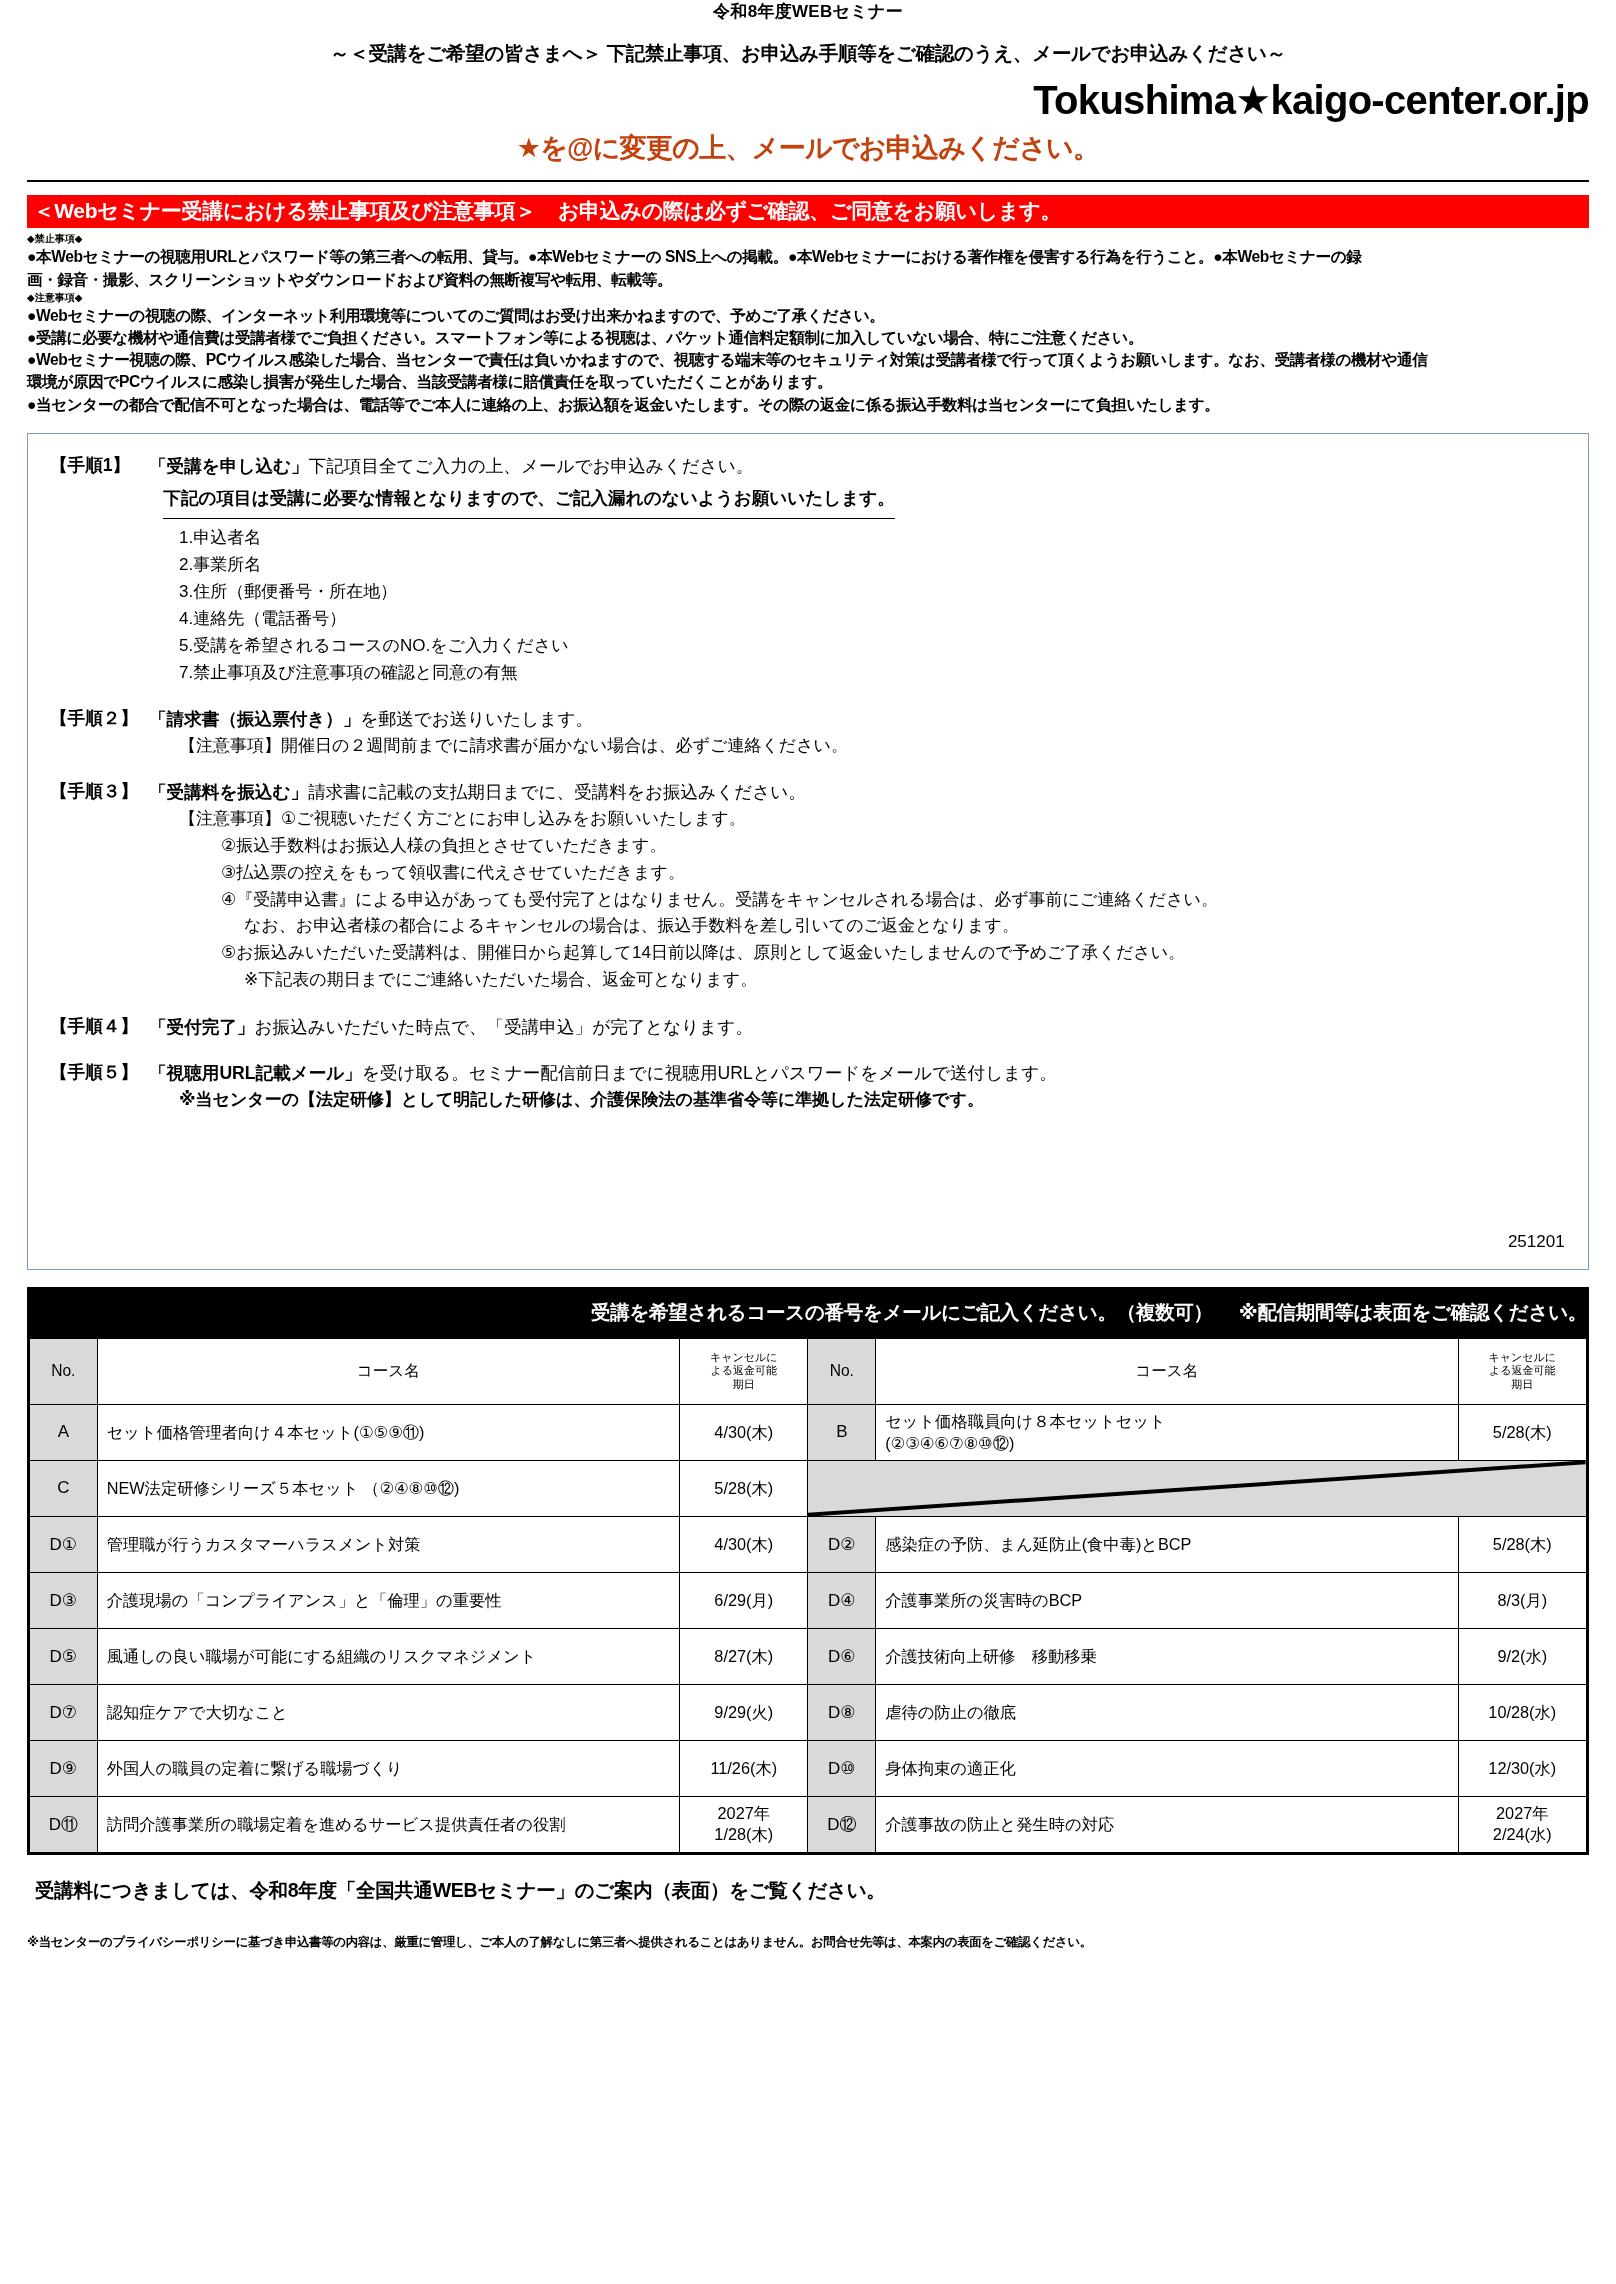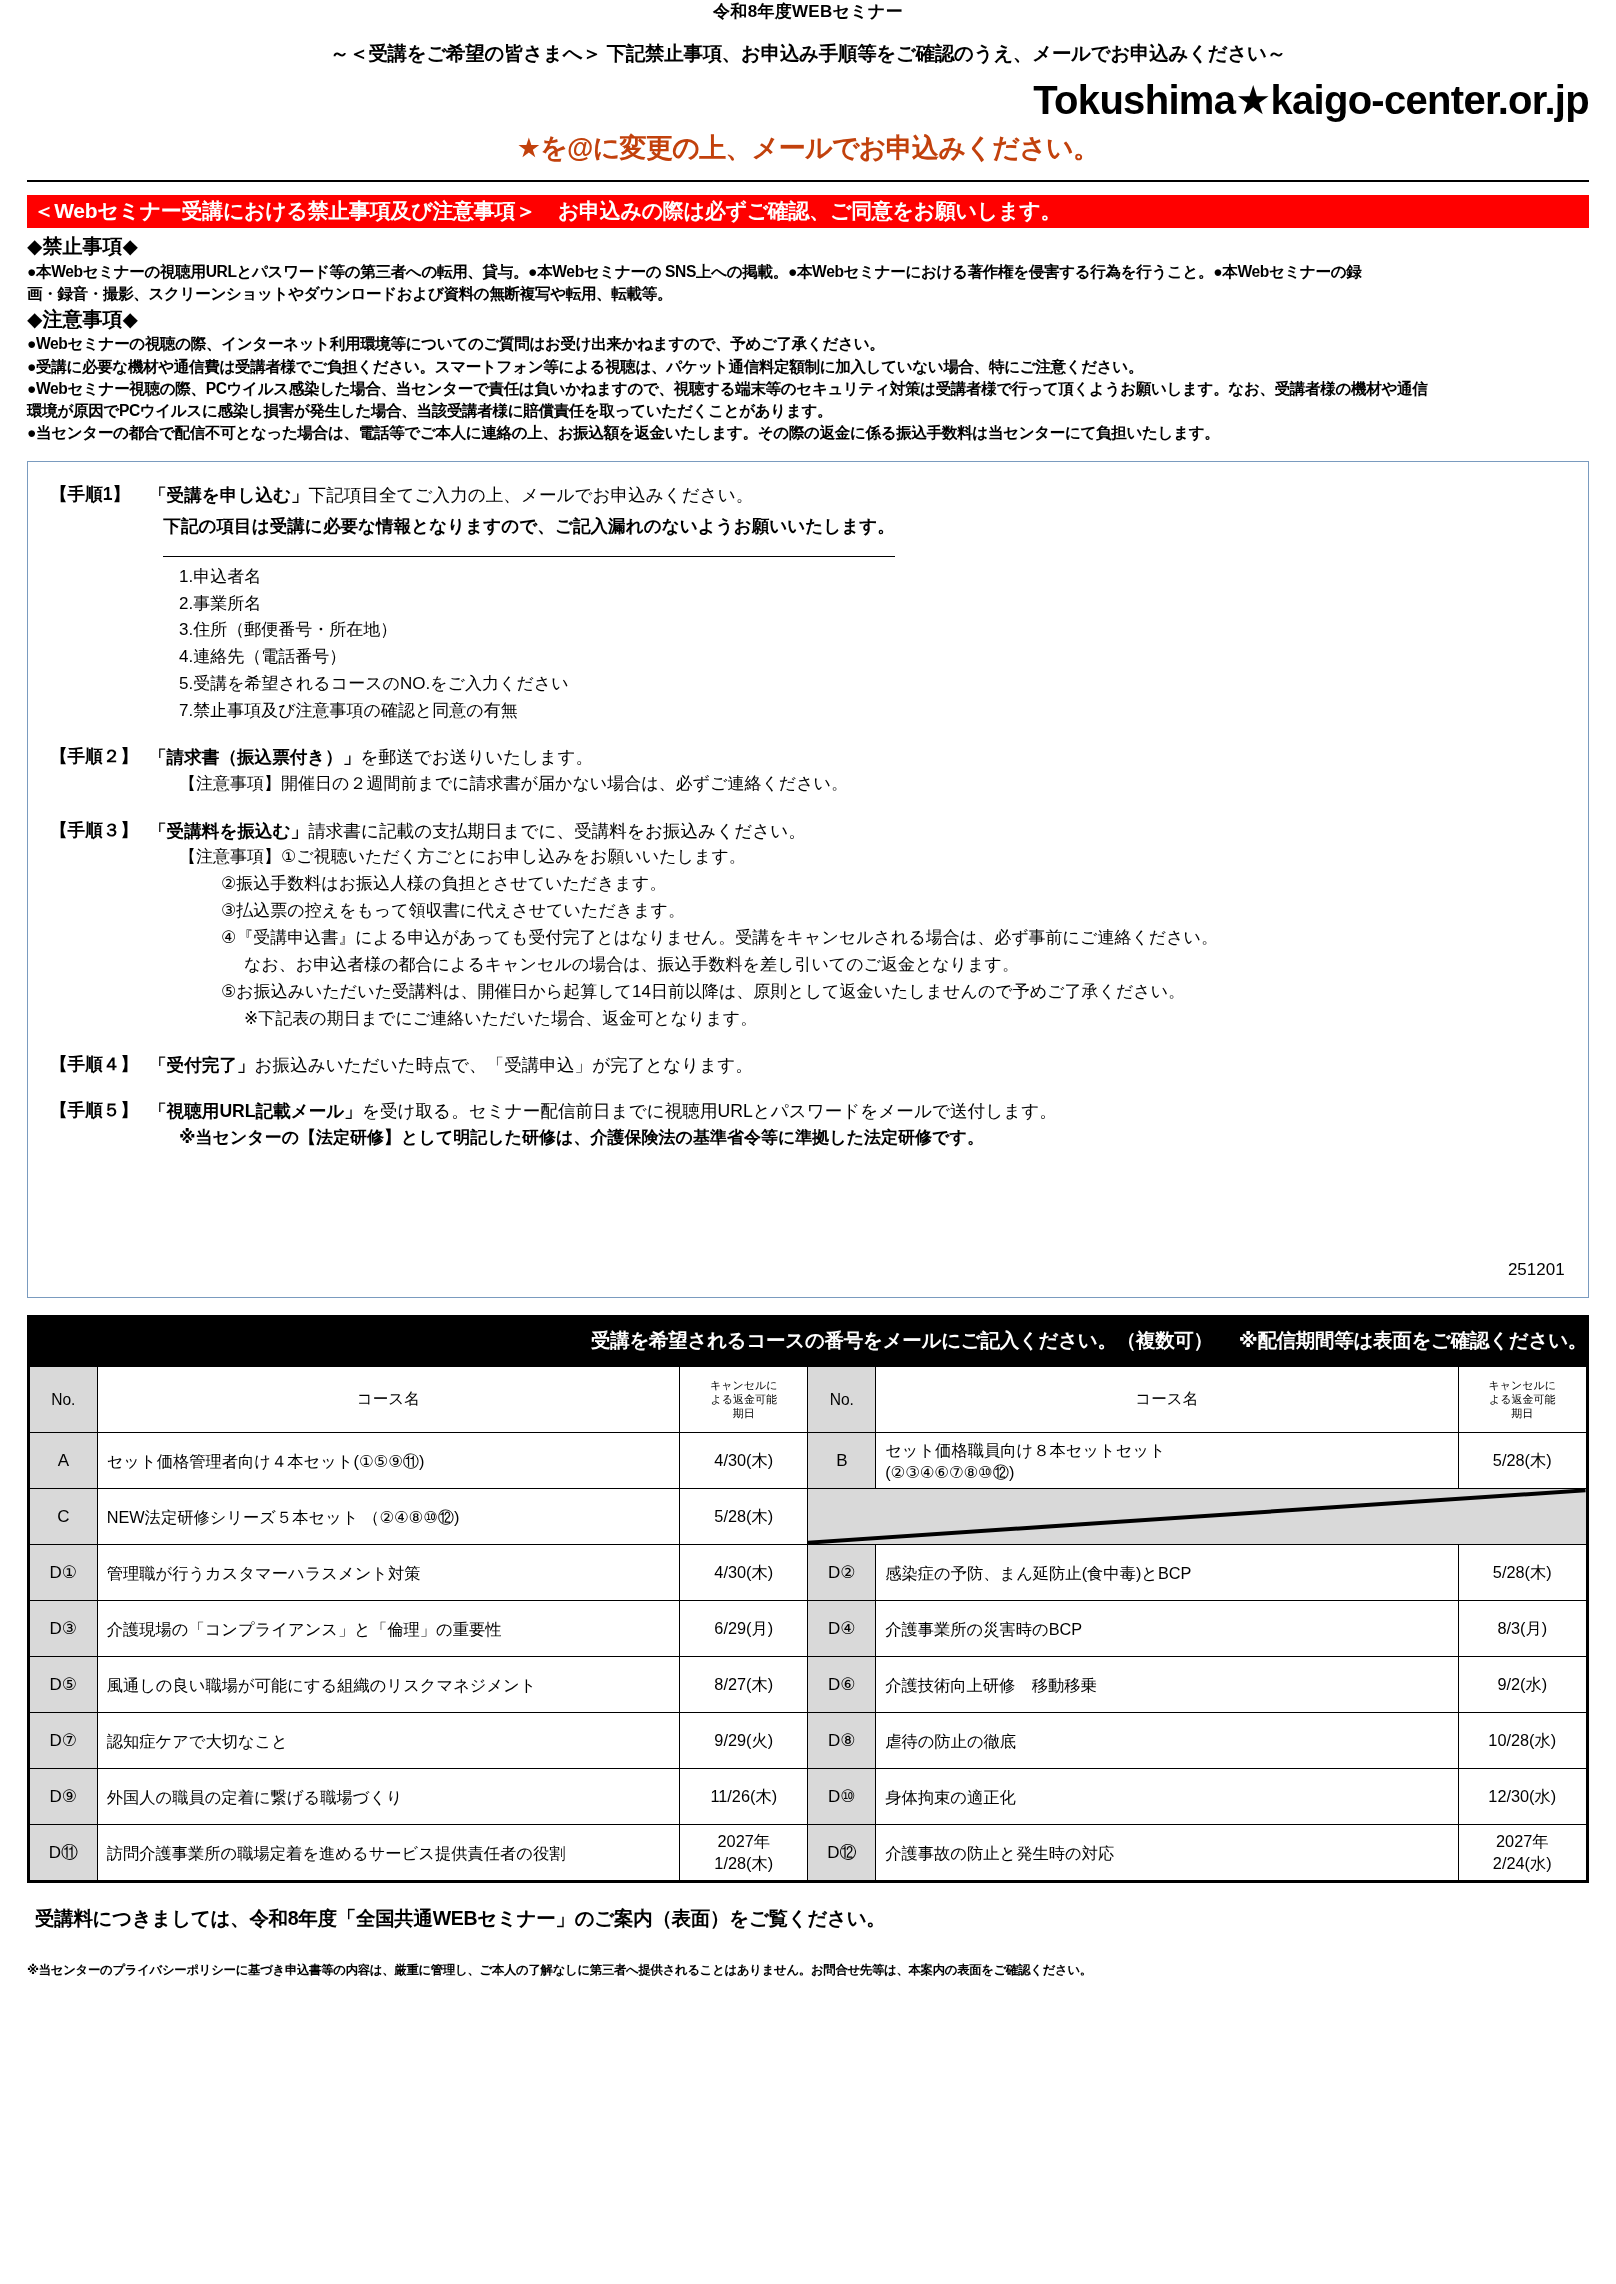"◆禁止事項◆" .notes .head { font-size: 20px -> 10px }
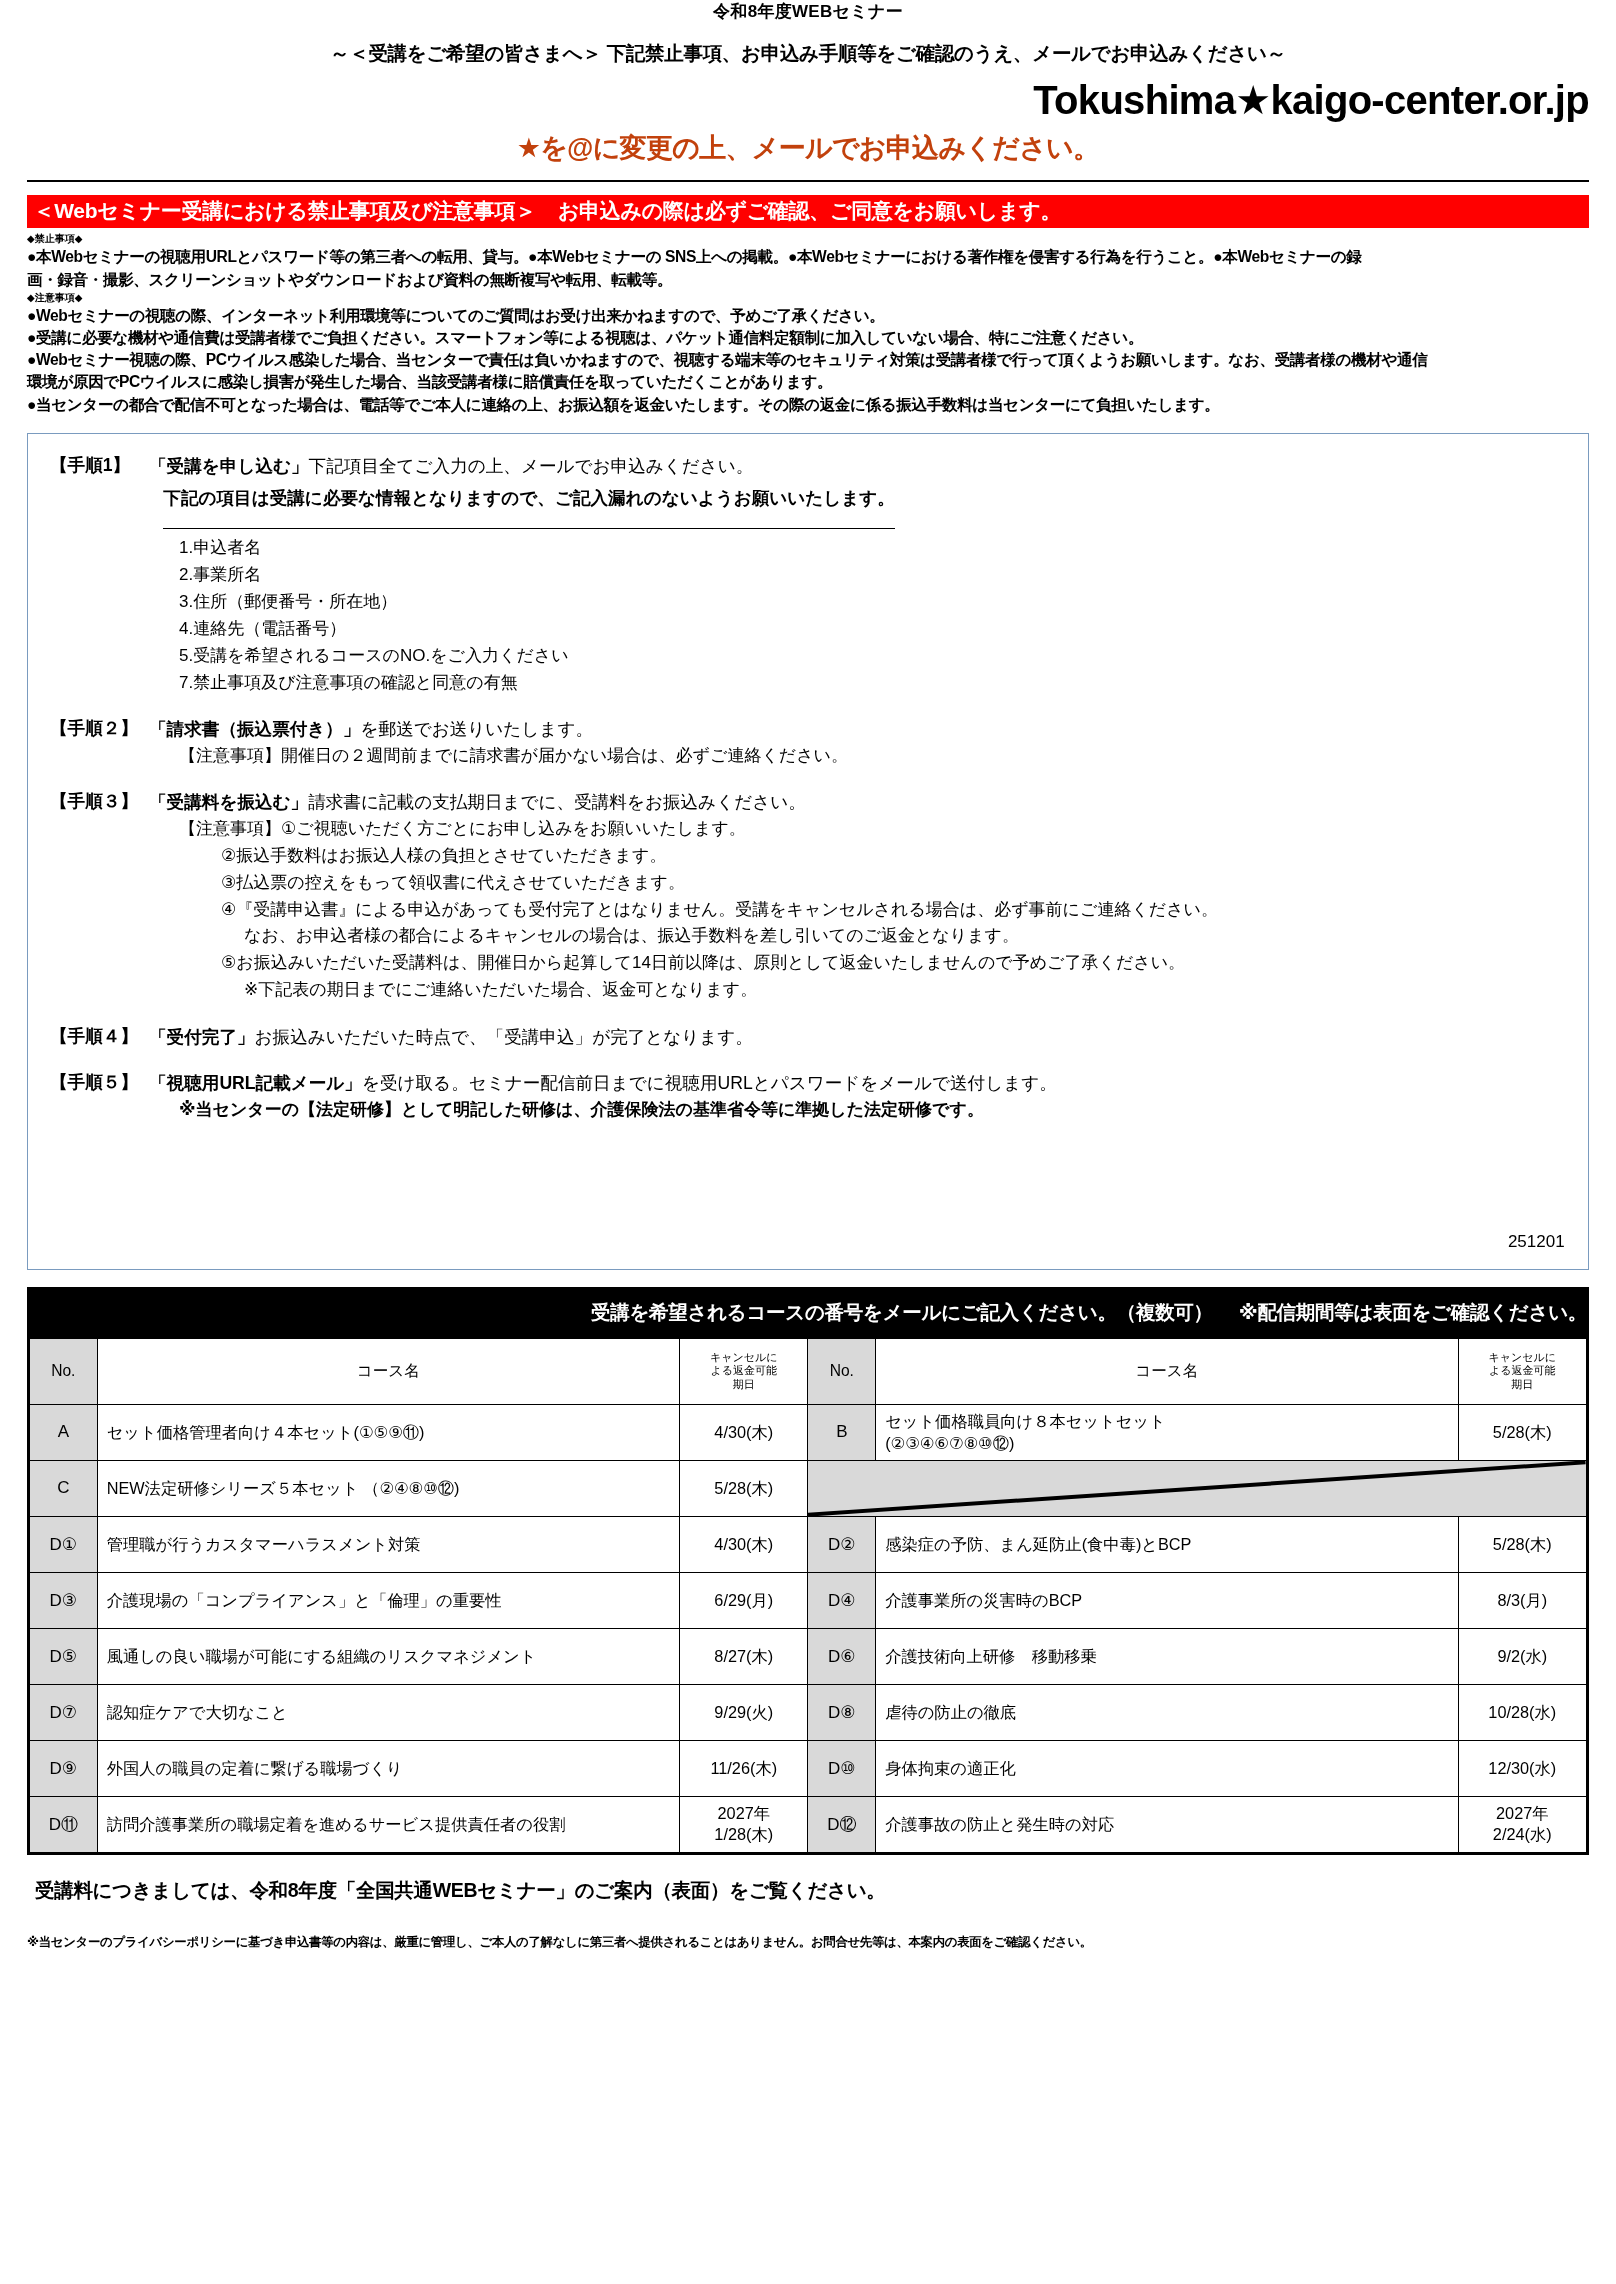"下記の項目は受講に必要な情報となりますので、ご記入漏れのないようお願いいたします" .ul { padding-bottom: 16px -> 6px }
